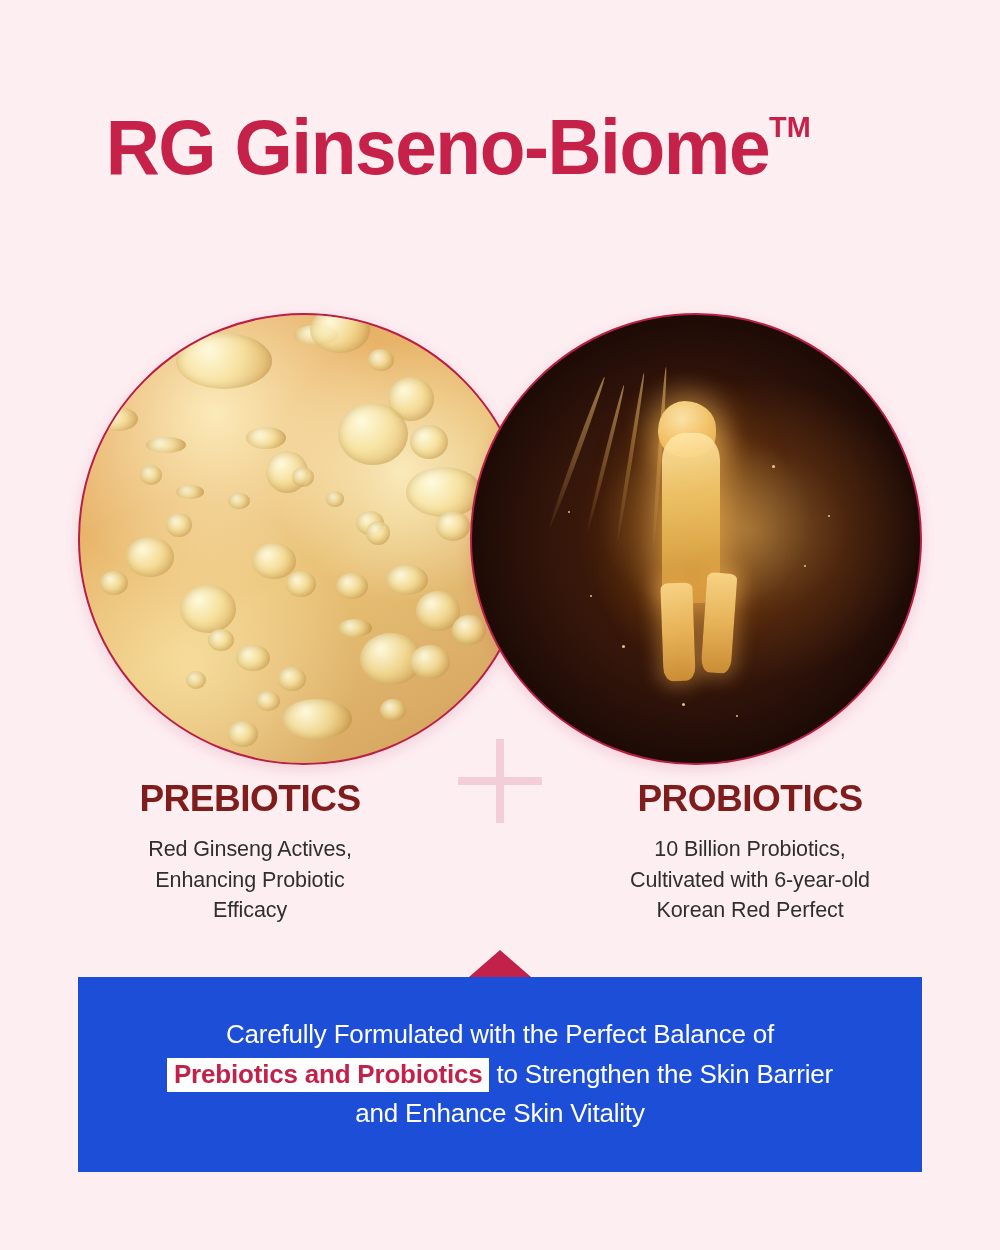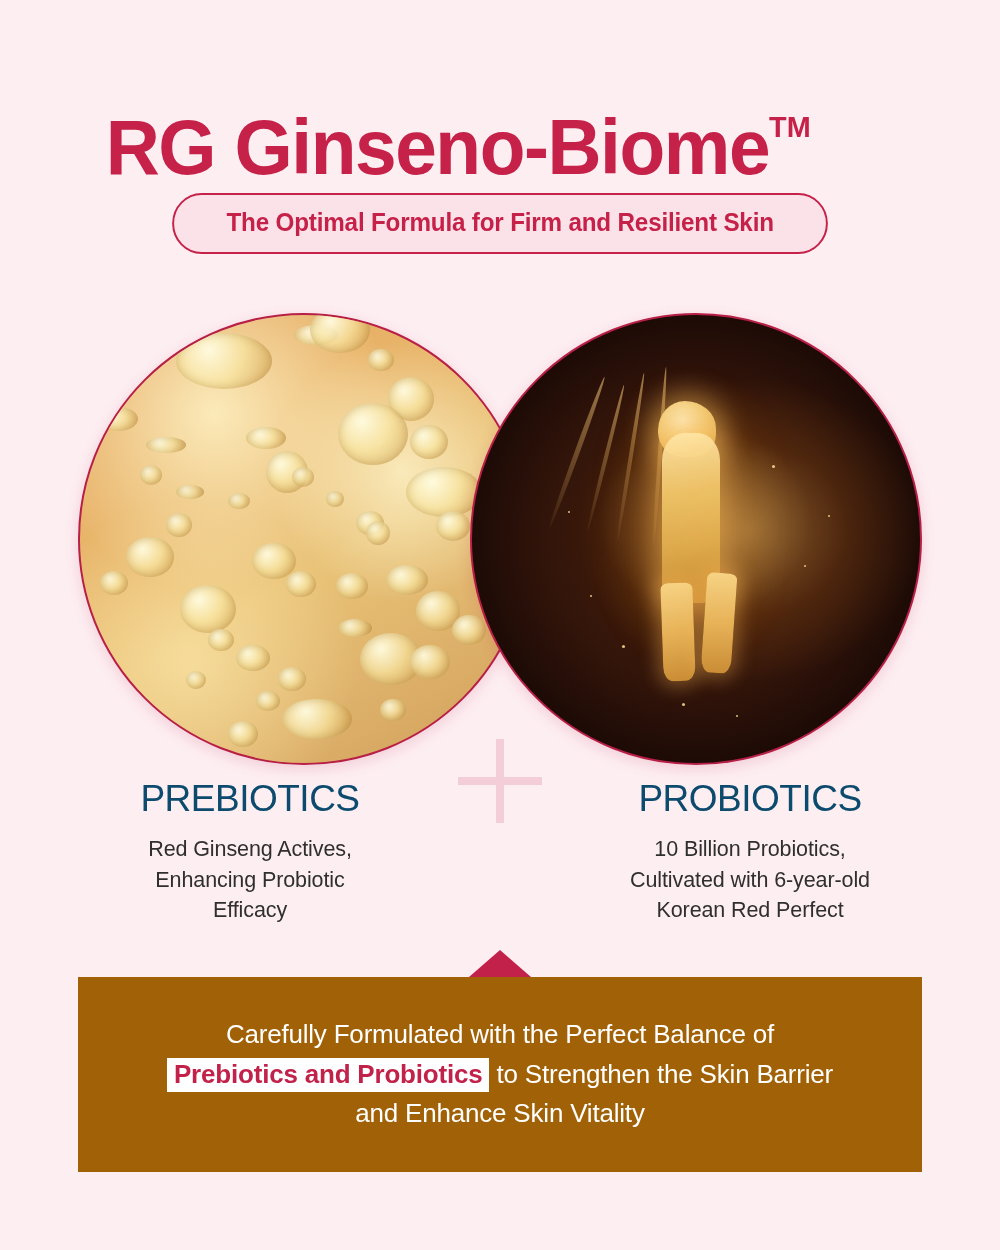"The Optimal Formula for Firm" div.pill-wrap { html: <div> <div>The Optimal Formula for Firm and Resilient Skin</div> </div> -> none }
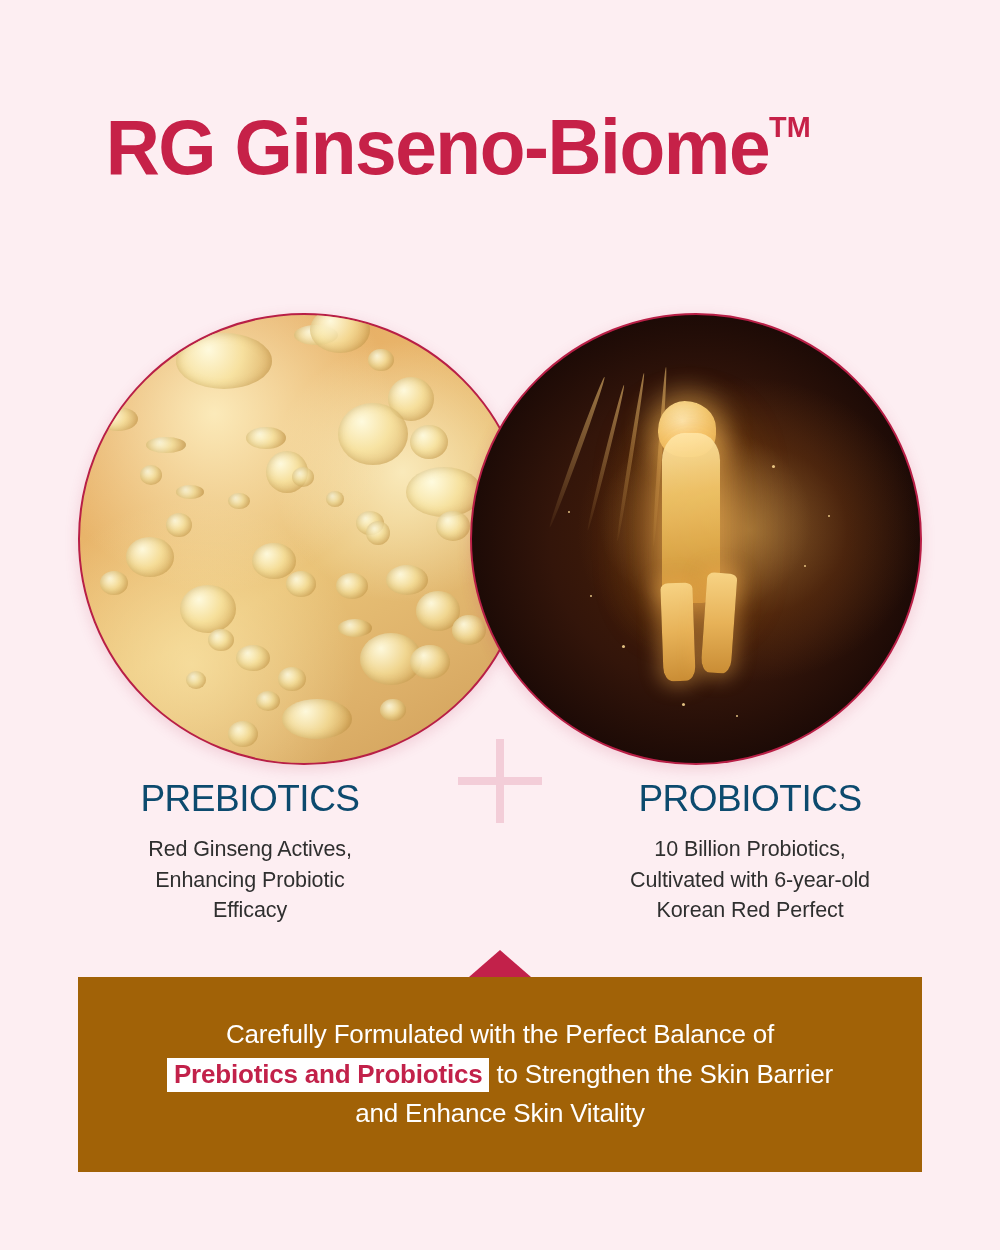"PREBIOTICS" .col-heading { color: #0c4a6e -> #7f1d1d; font-weight: normal -> bold }
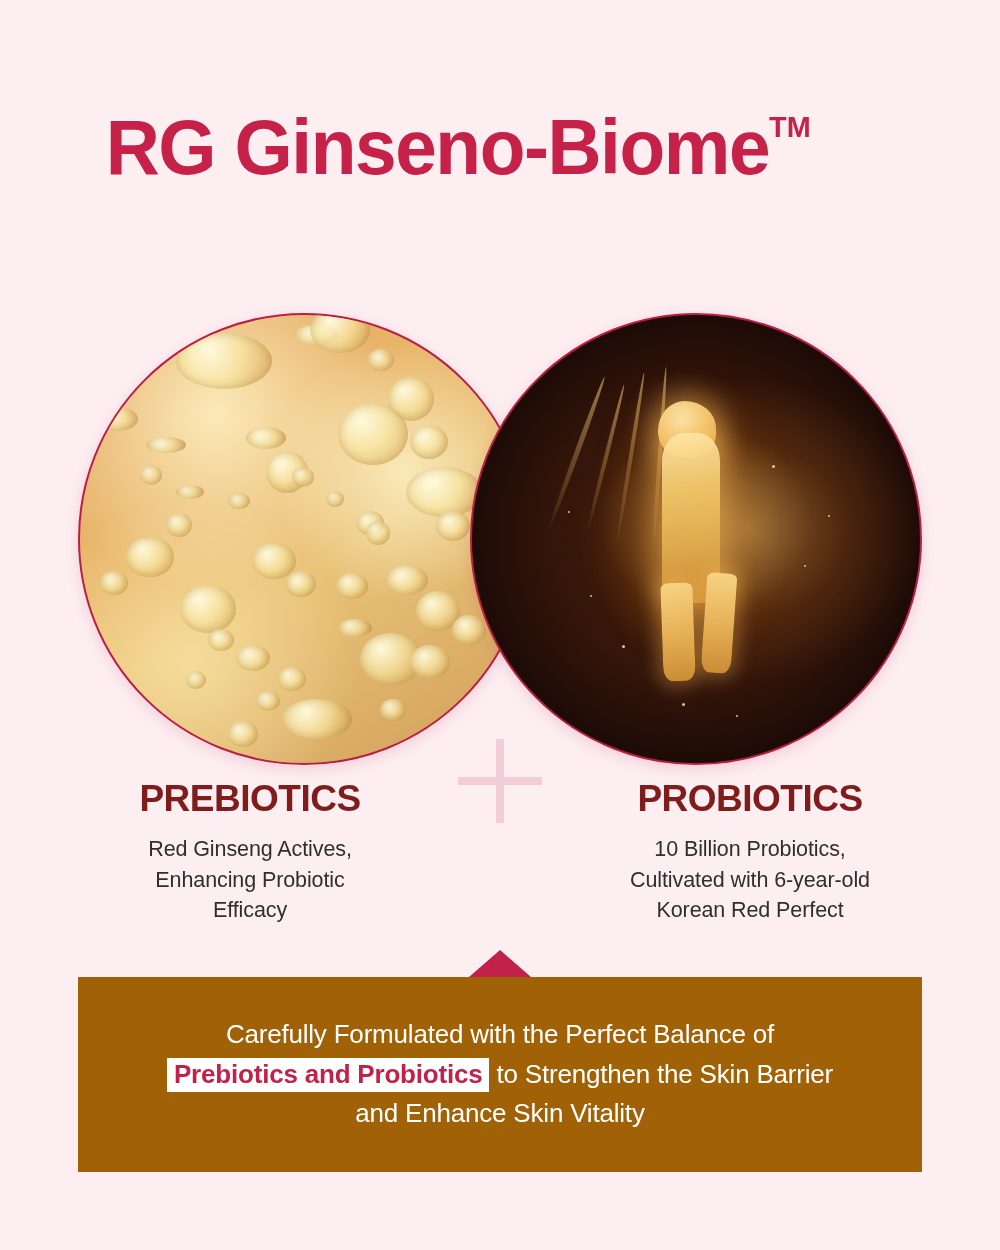"Carefully Formulated with the Perfect" .banner { background: #a16207 -> #1d4ed8 }
